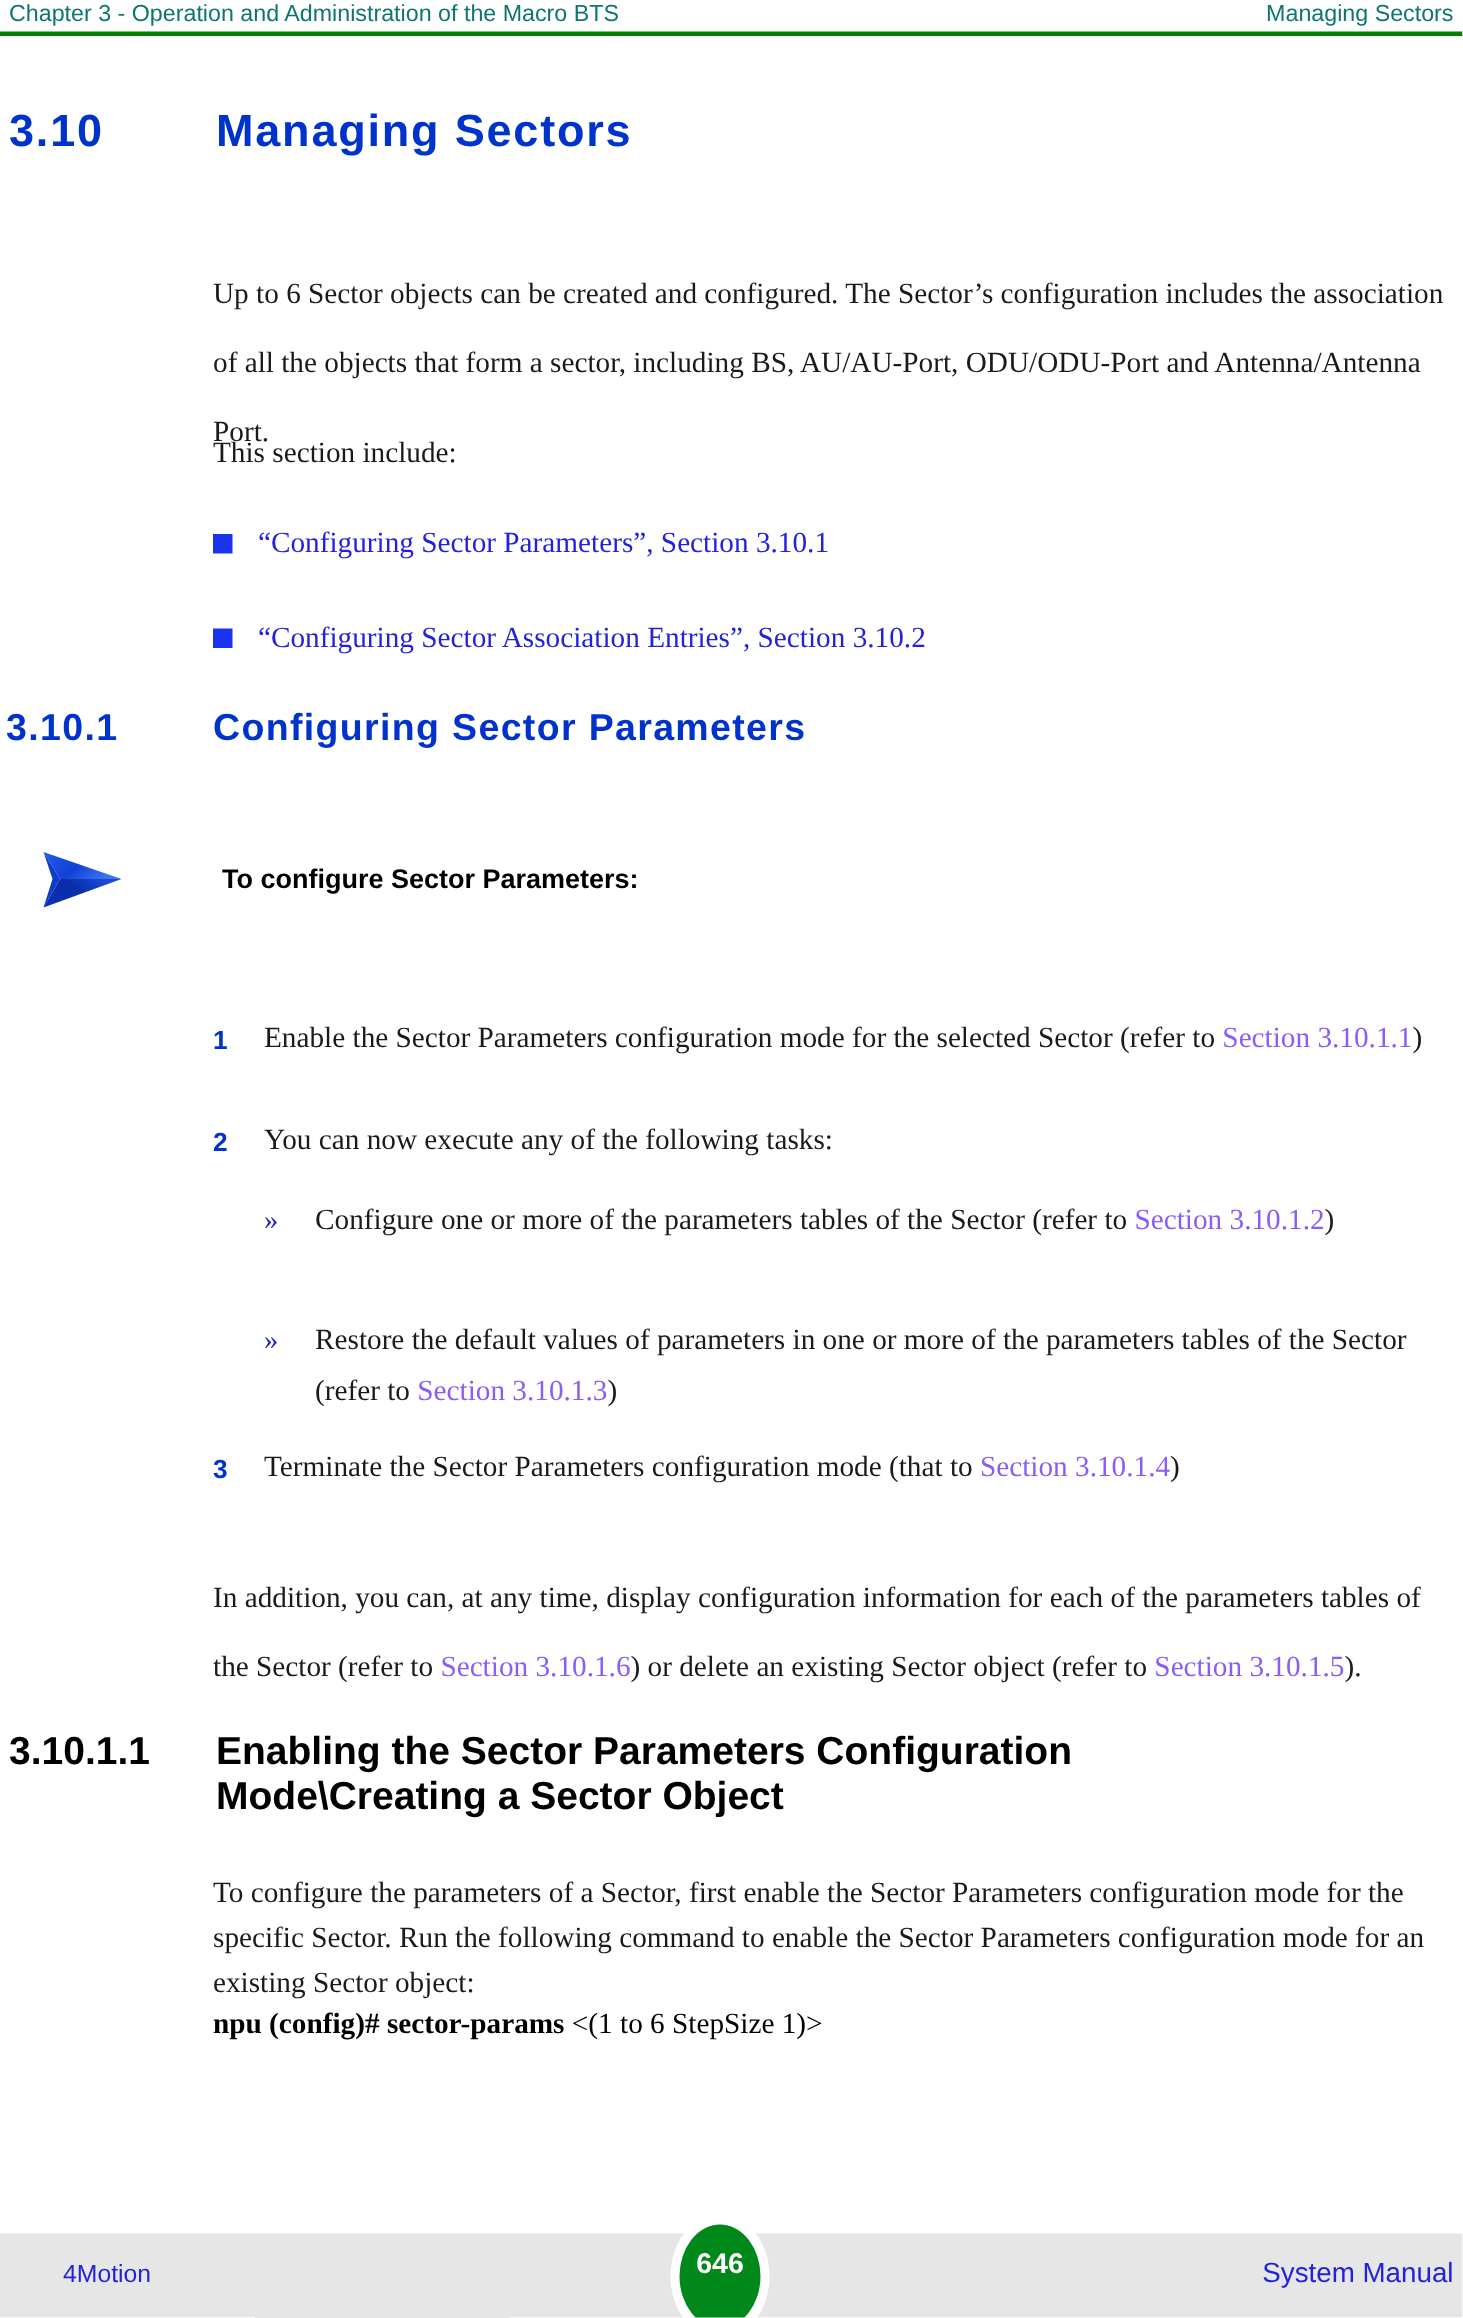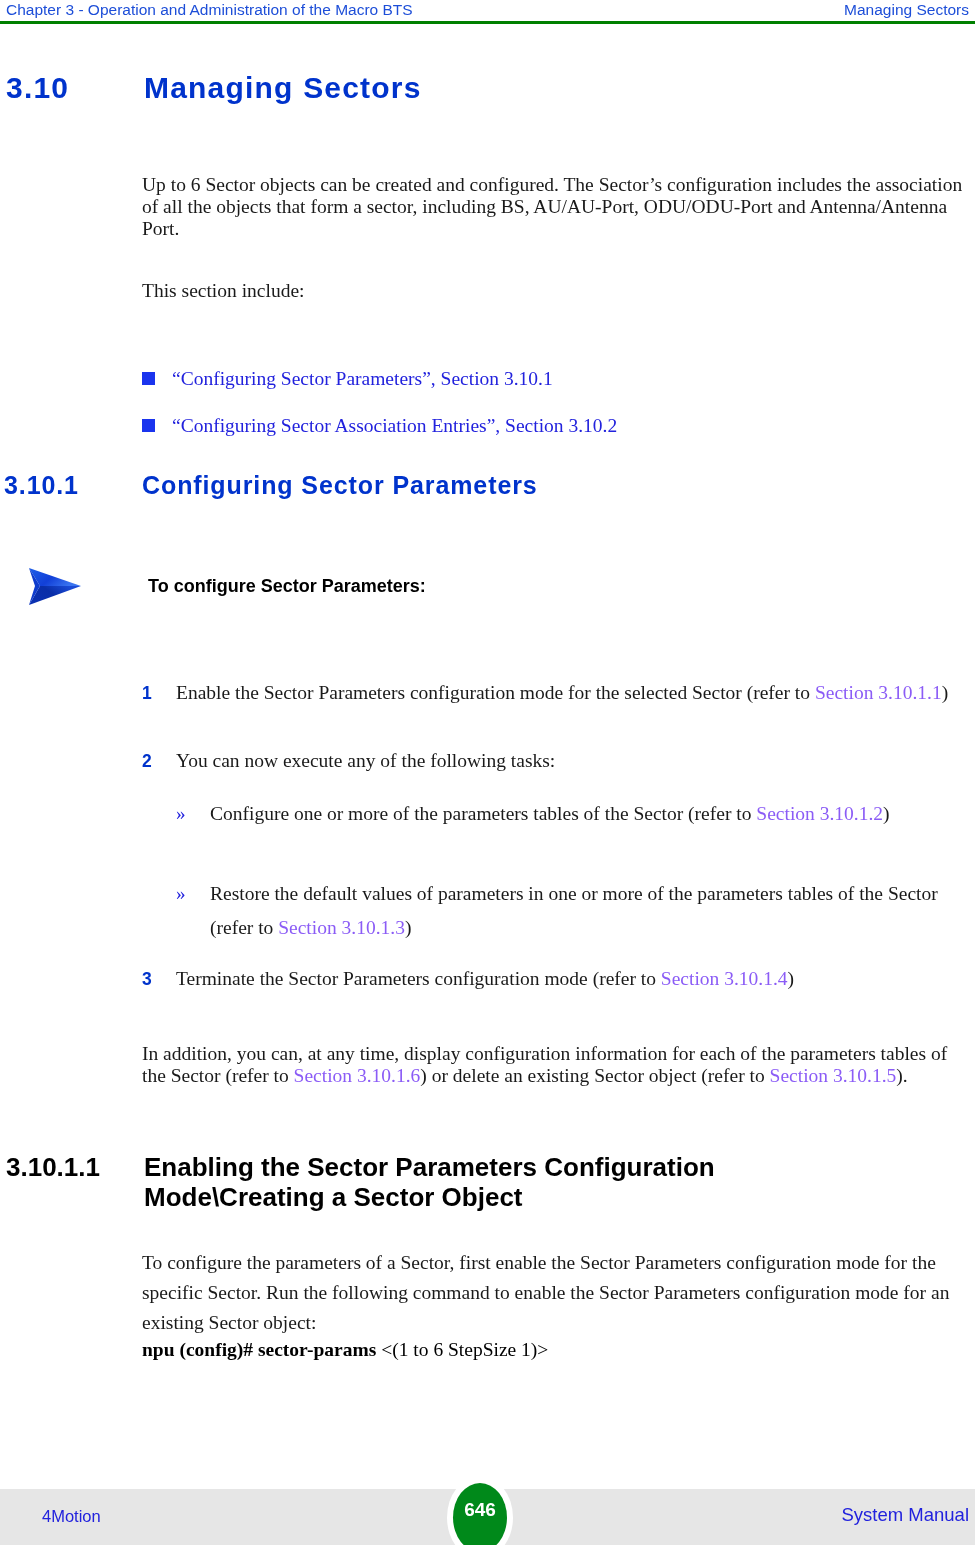"Chapter 3 - Operation and" .page-header .hdr-inner { color: #1d4ed8 -> #0f766e }
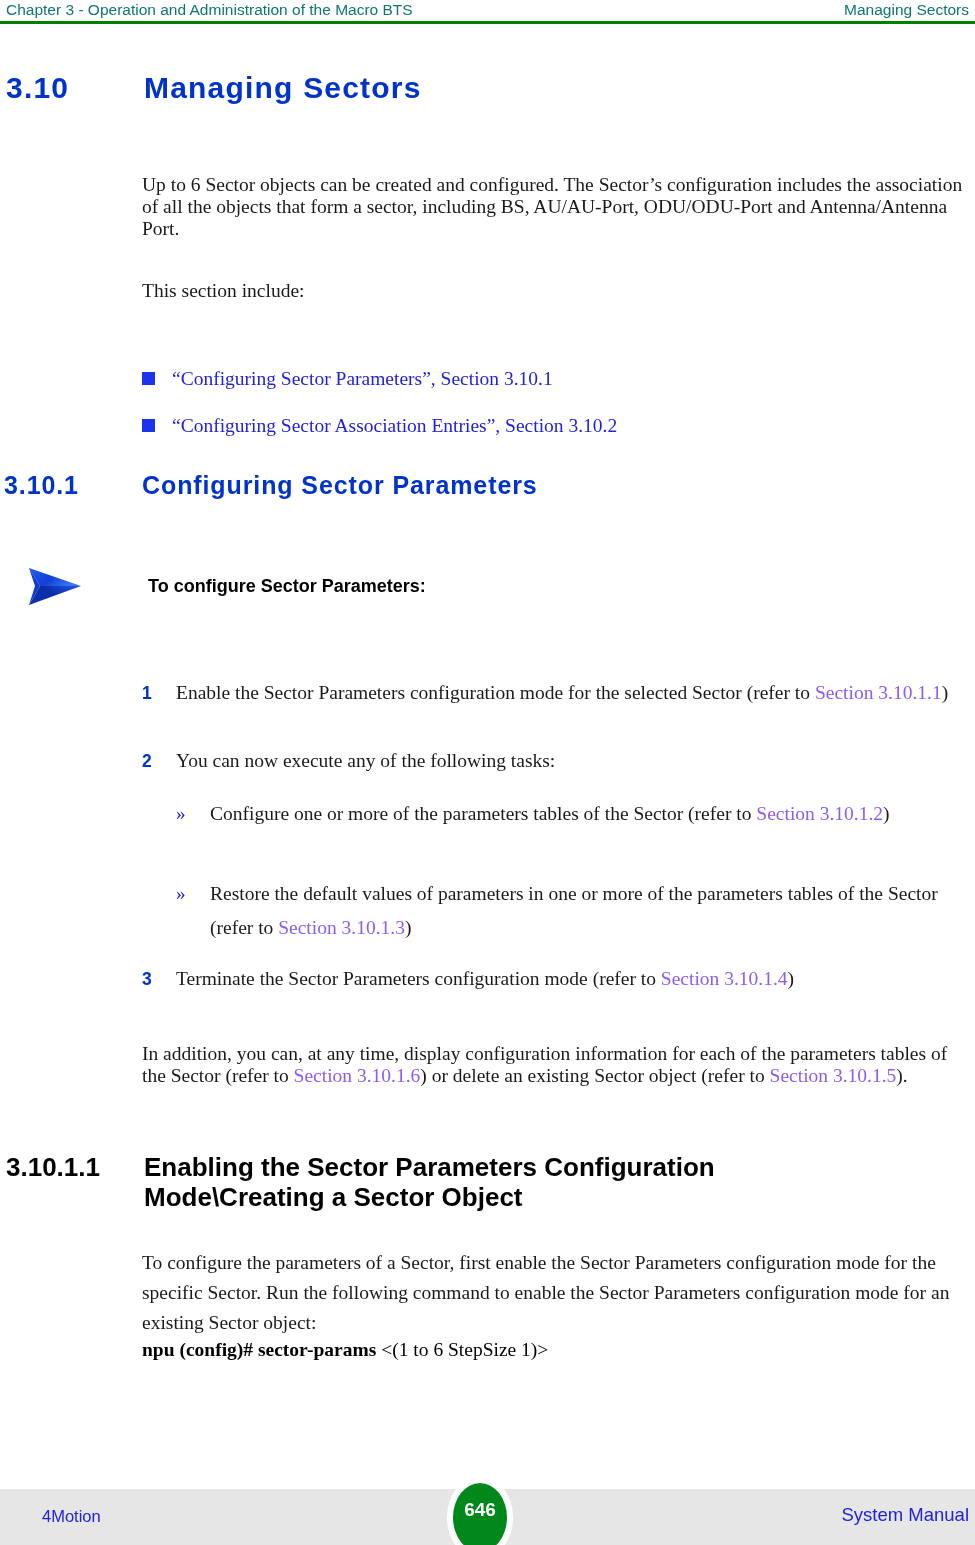"Up to 6 Sector objects" .para { line-height: 22px -> 46px }
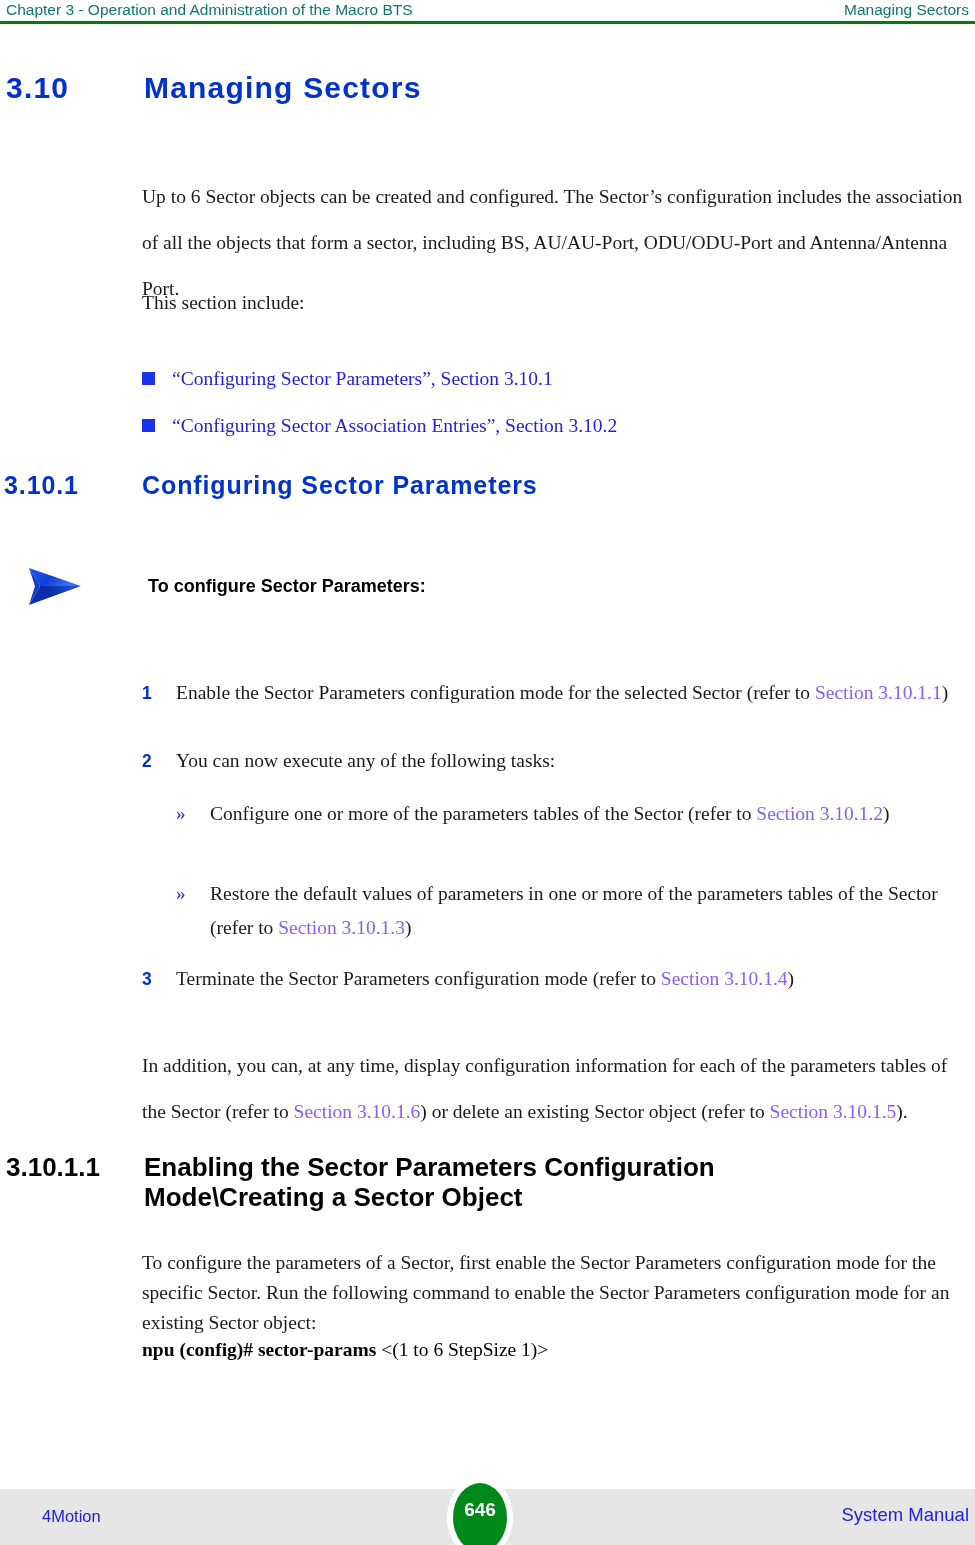"“Configuring Sector Parameters”, Section" div.bullet-item { margin-top: 16px -> none }
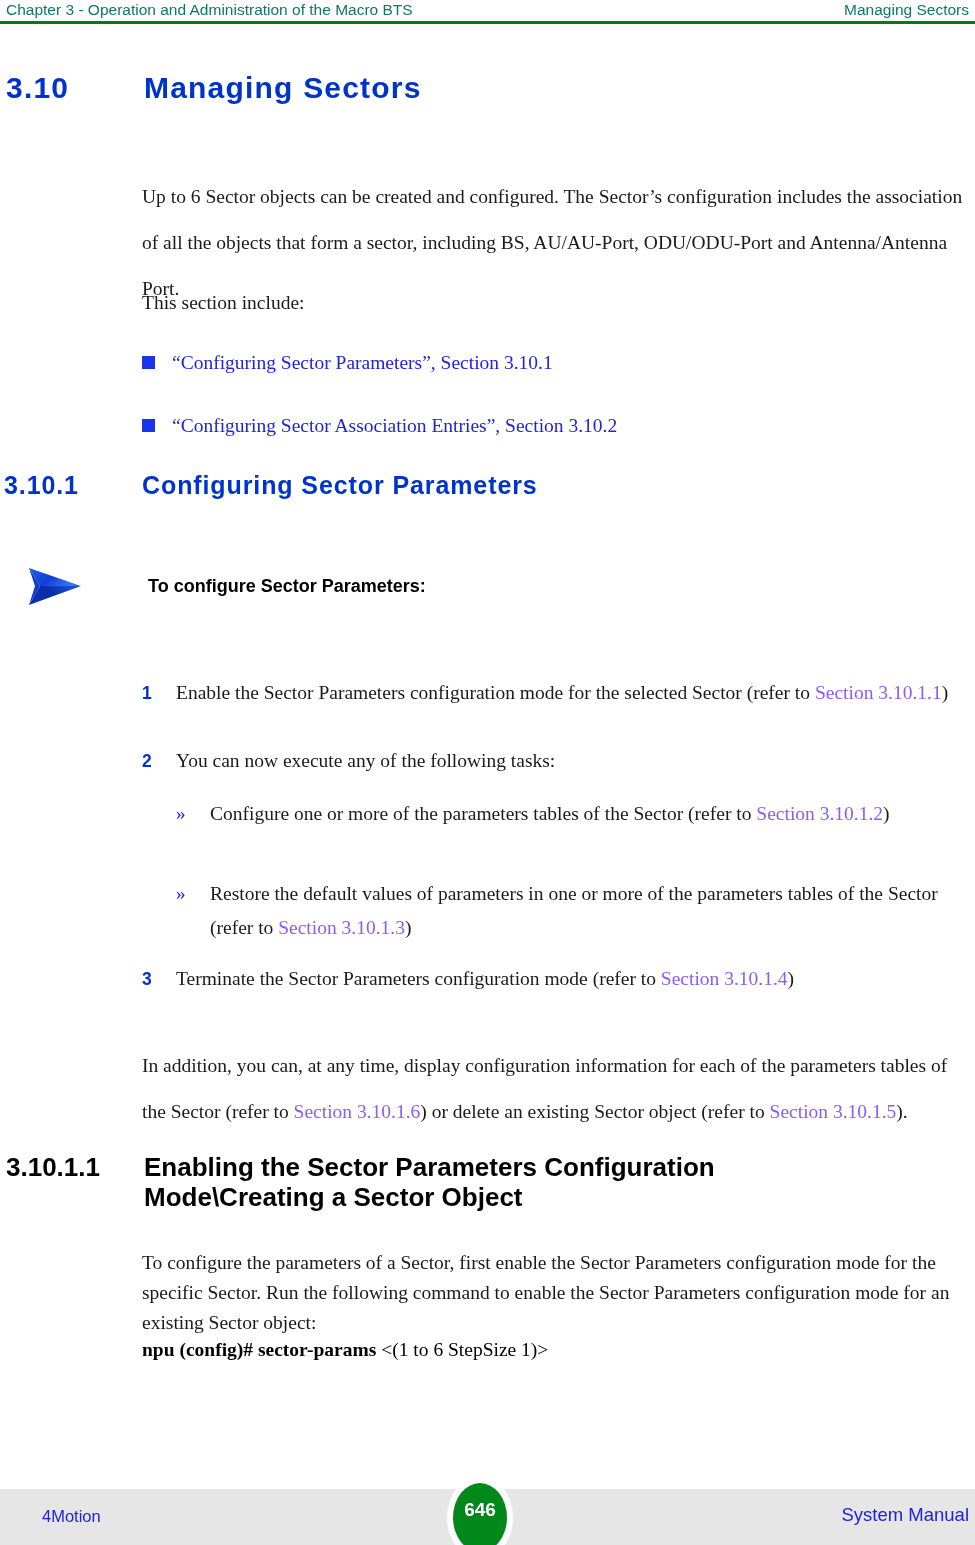"Terminate the Sector Parameters" span { text: refer -> that }
